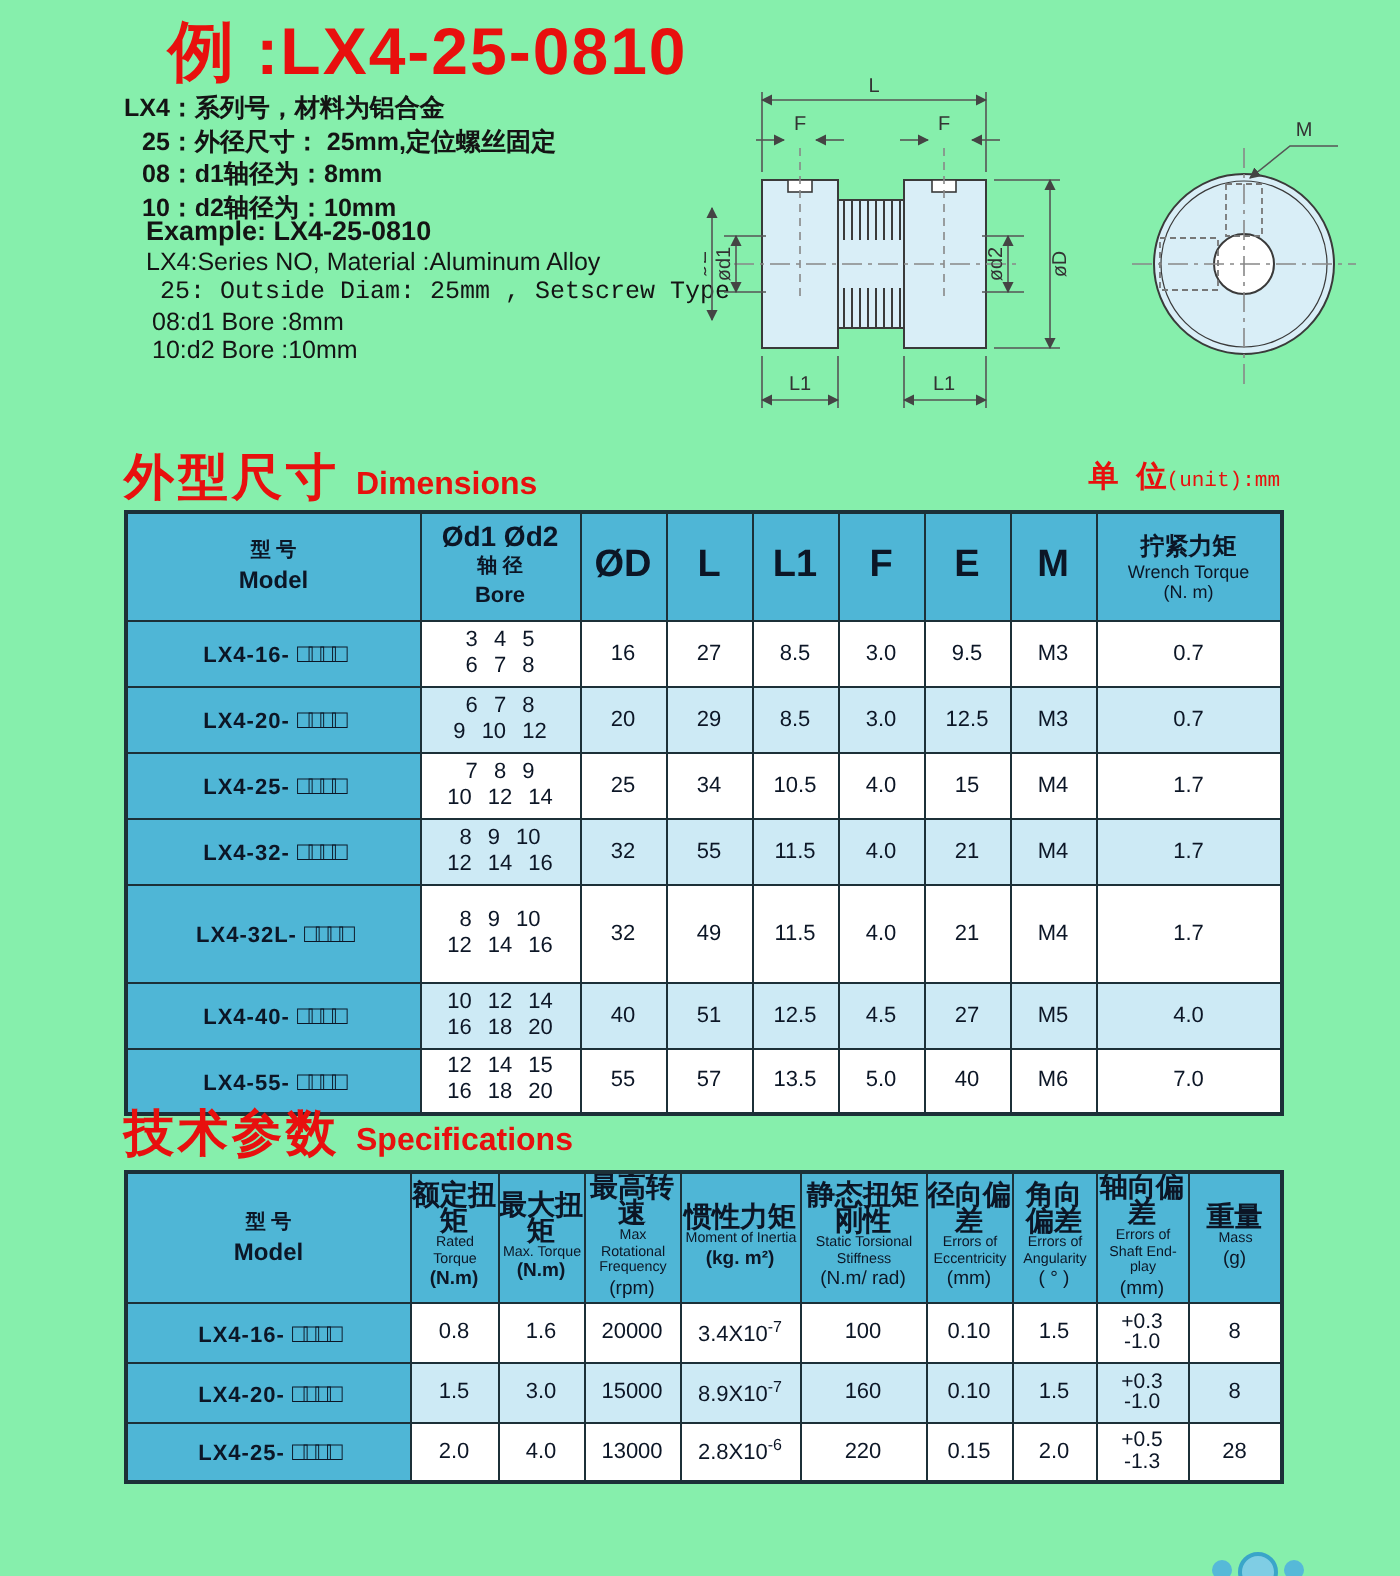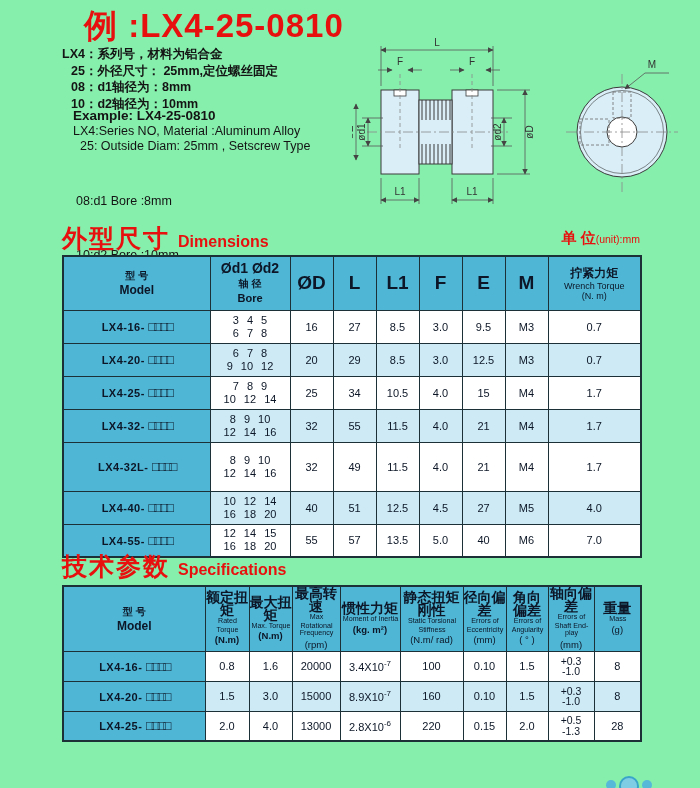"25: Outside Diam: 25mm ," .en-block div:nth-child(2) { font-family: none -> Liberation Mono, monospace }
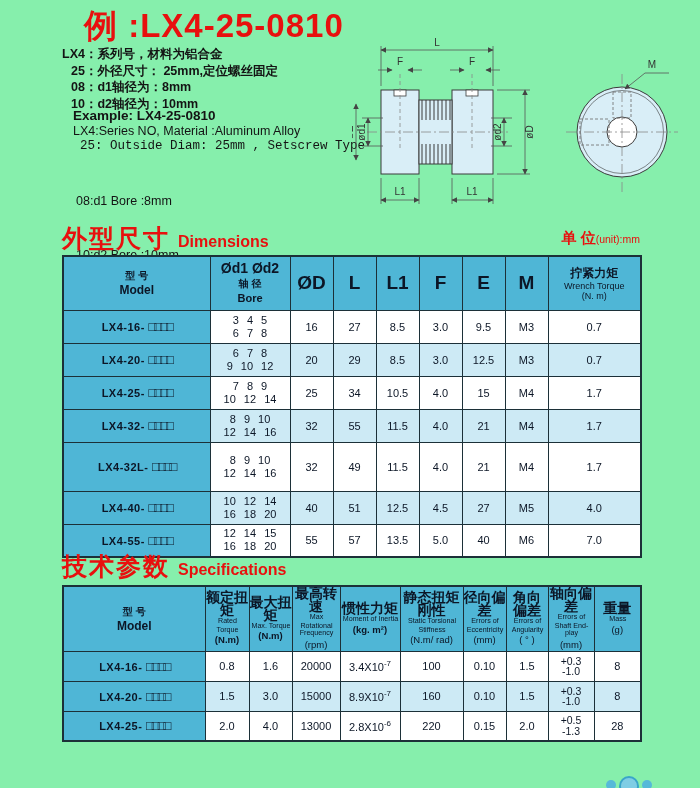"08:d1 Bore :8mm" .en-block div:nth-child(n+3) { margin-top: 40px -> none }
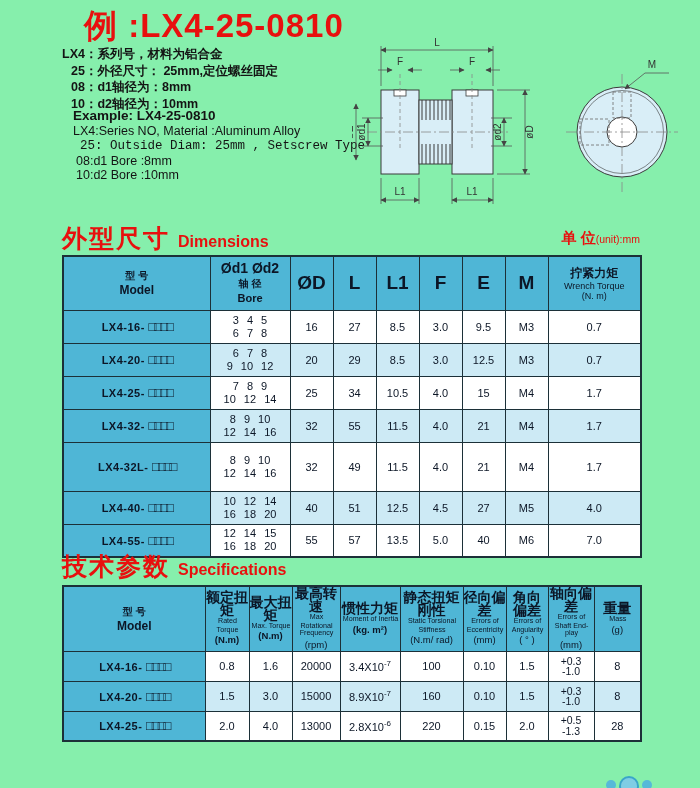"单 位(unit):mm" .unit-wrap { font-family: none -> Liberation Mono, monospace }
